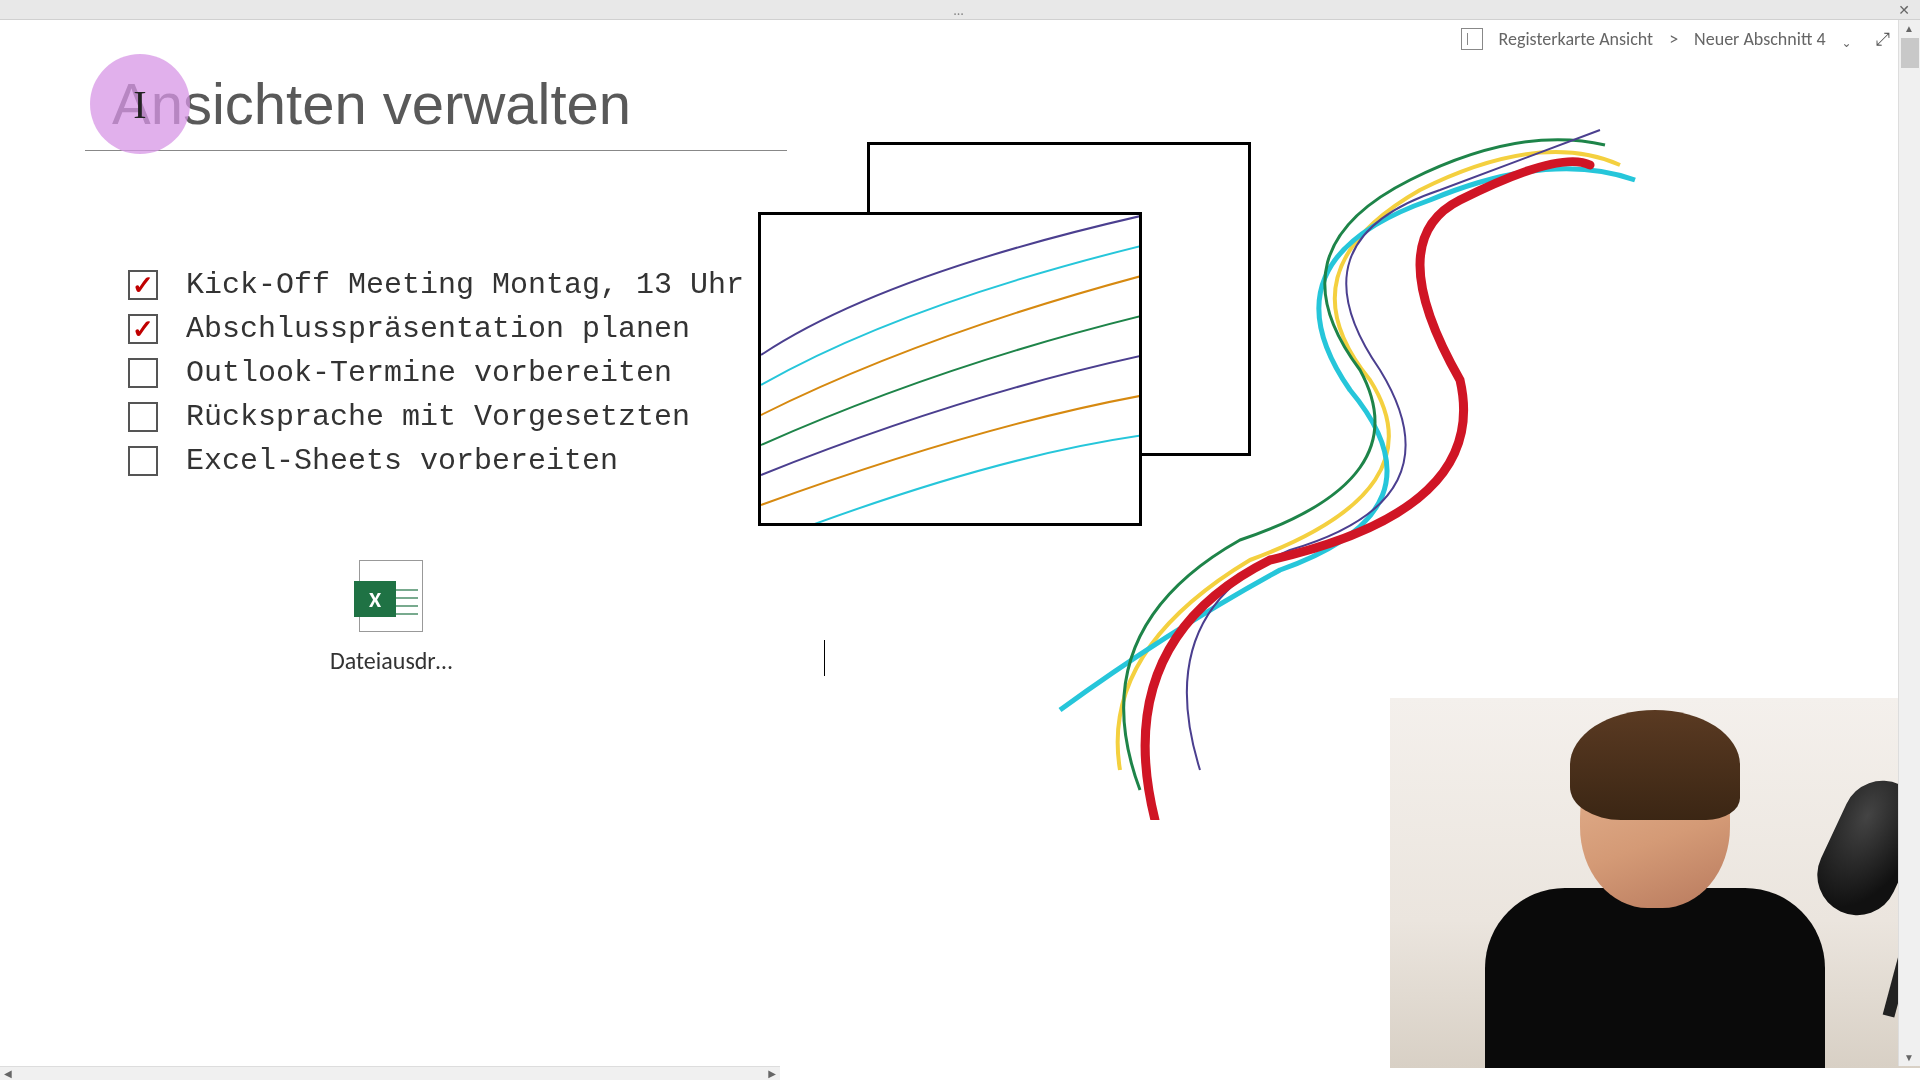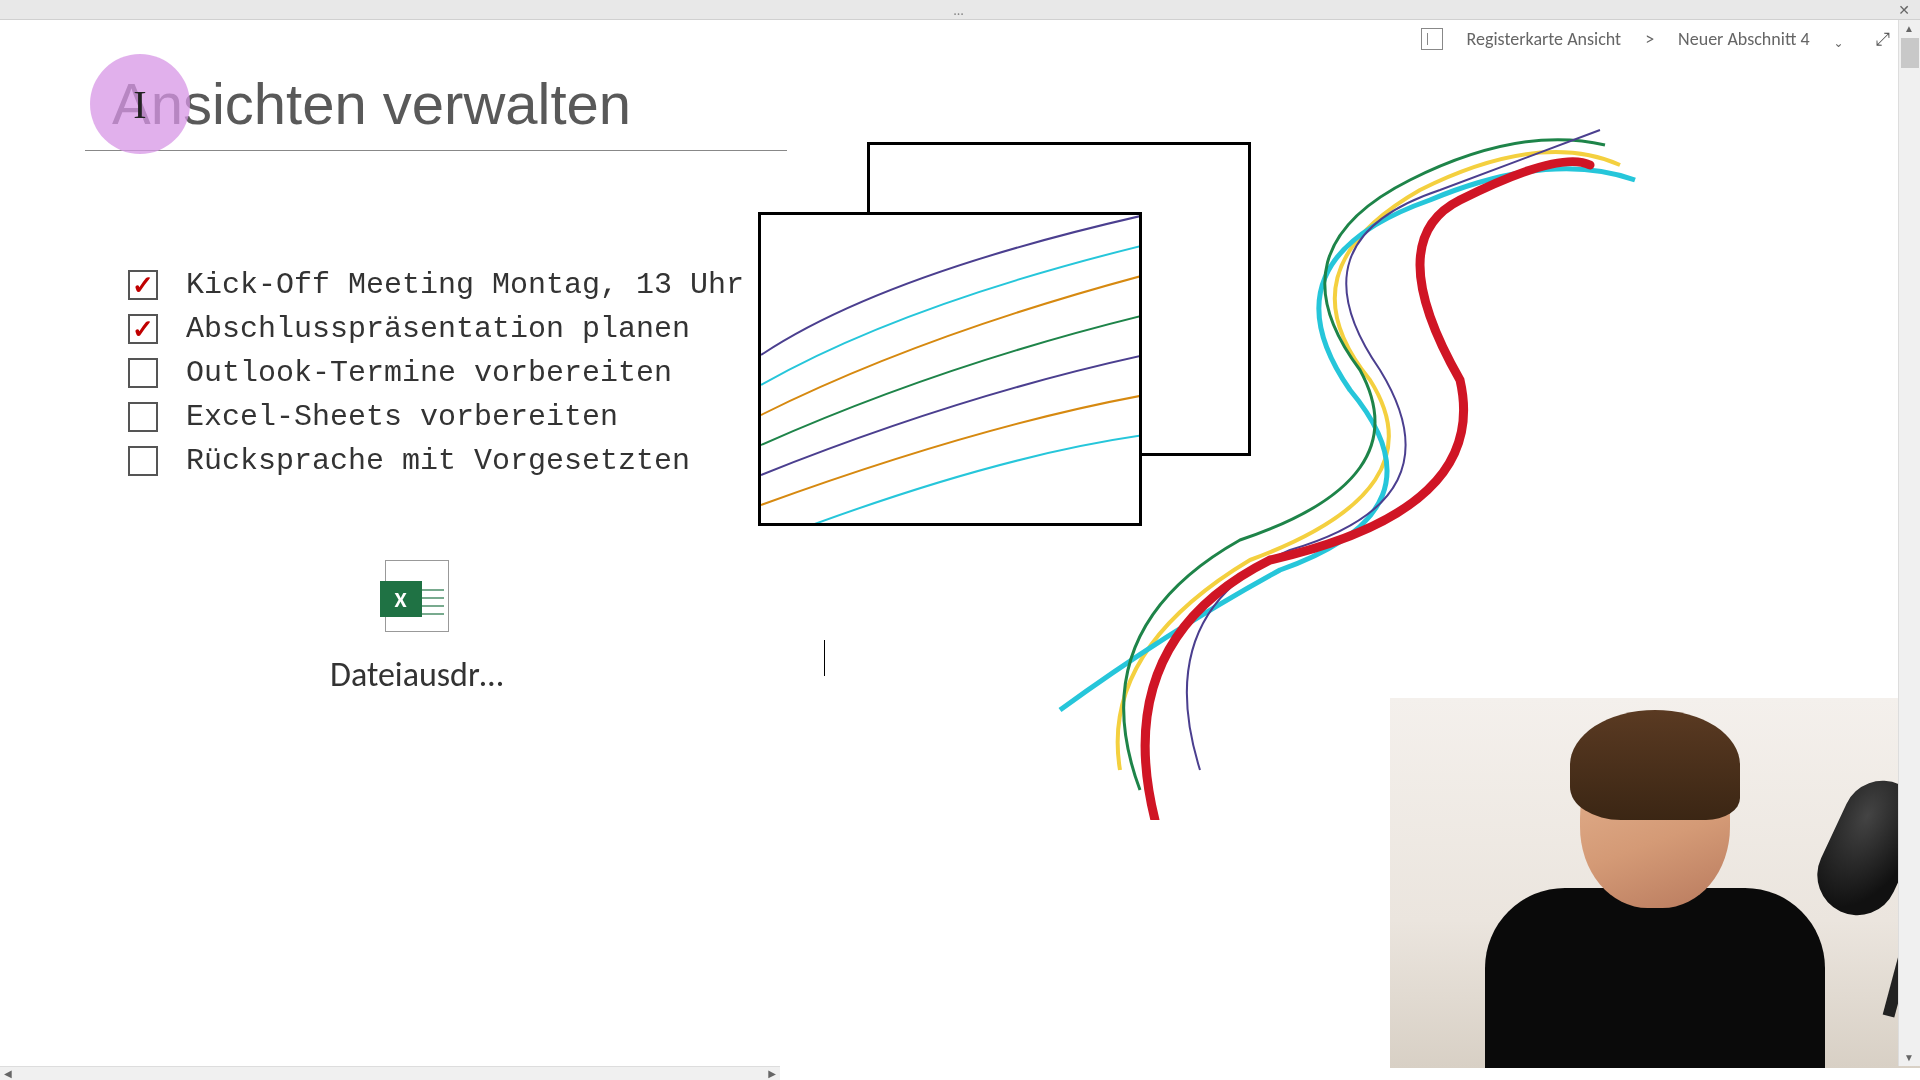"Registerkarte Ansicht" .breadcrumb-bar { gap: 24px -> 16px }
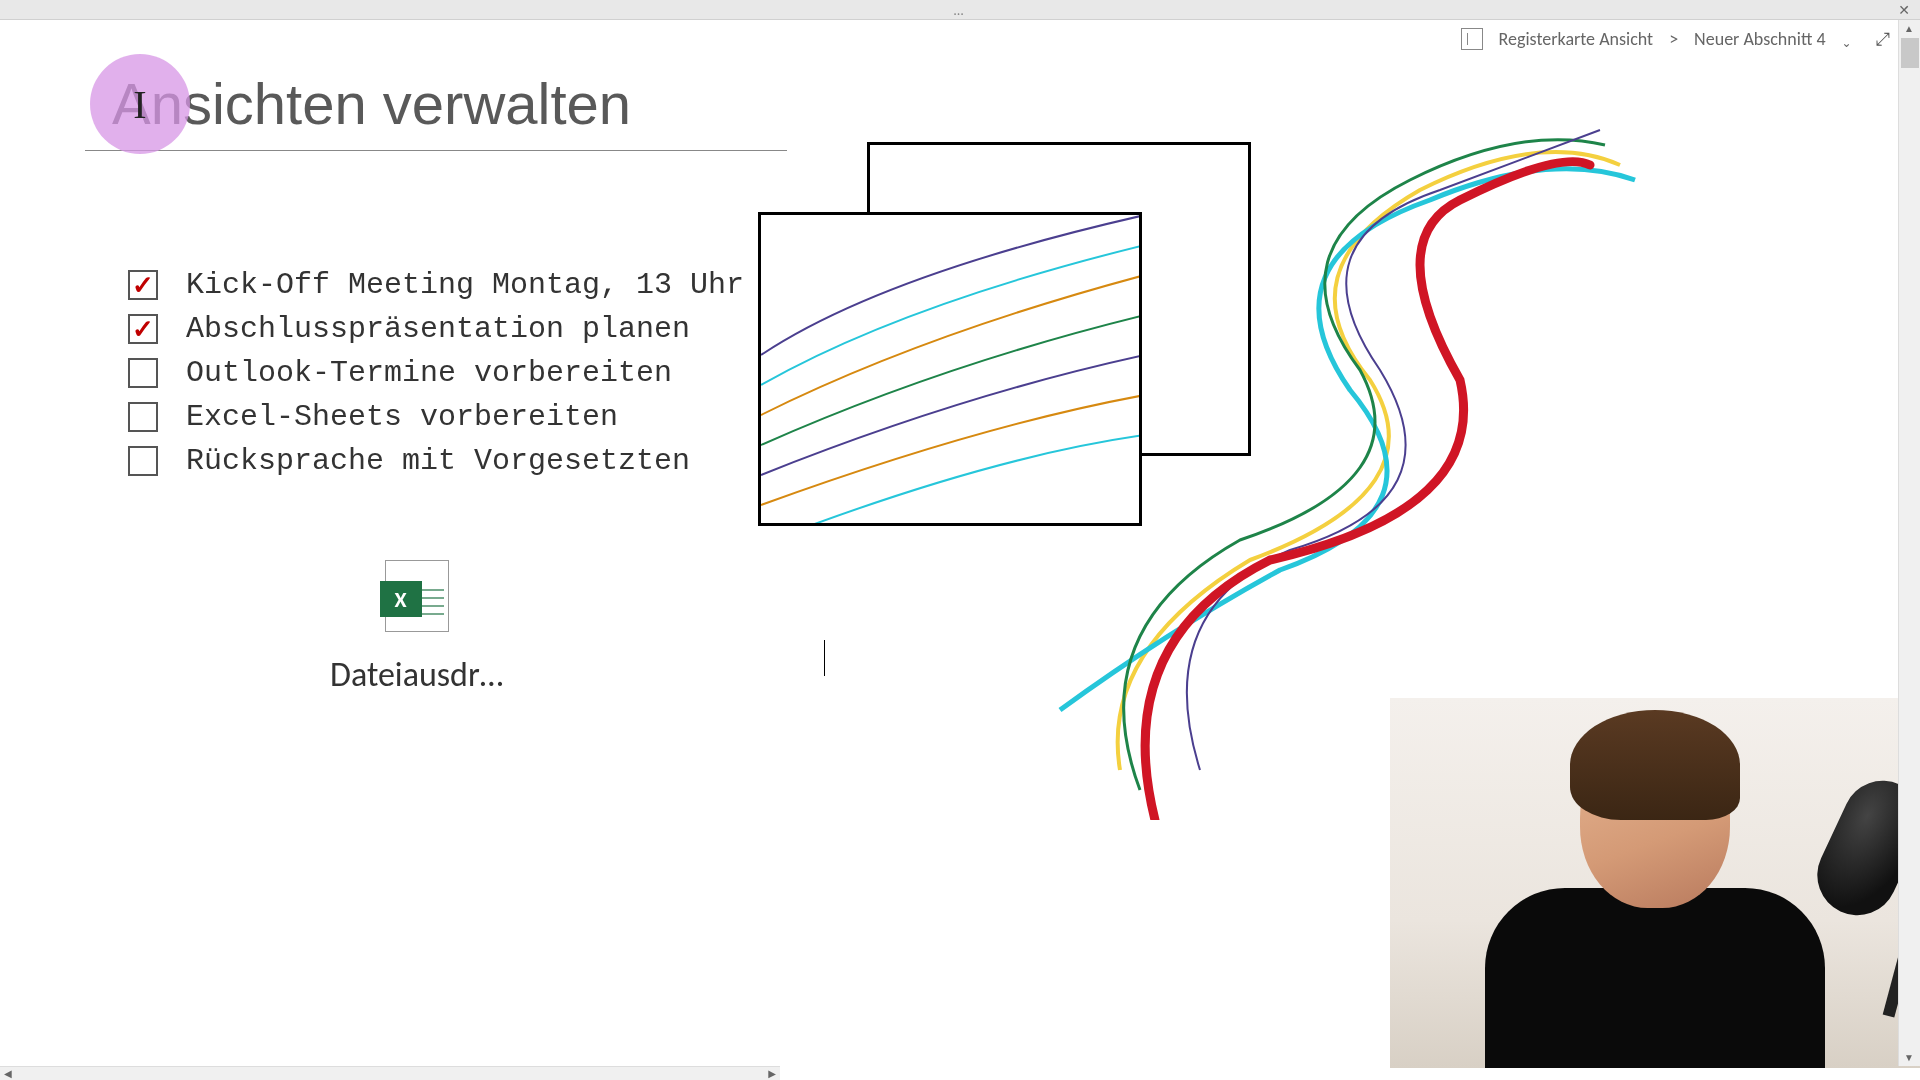"Excel-Sheets vorbereiten" div.check-item { order: before "Rücksprache mit Vorgesetzten" -> after "Rücksprache mit Vorgesetzten" }
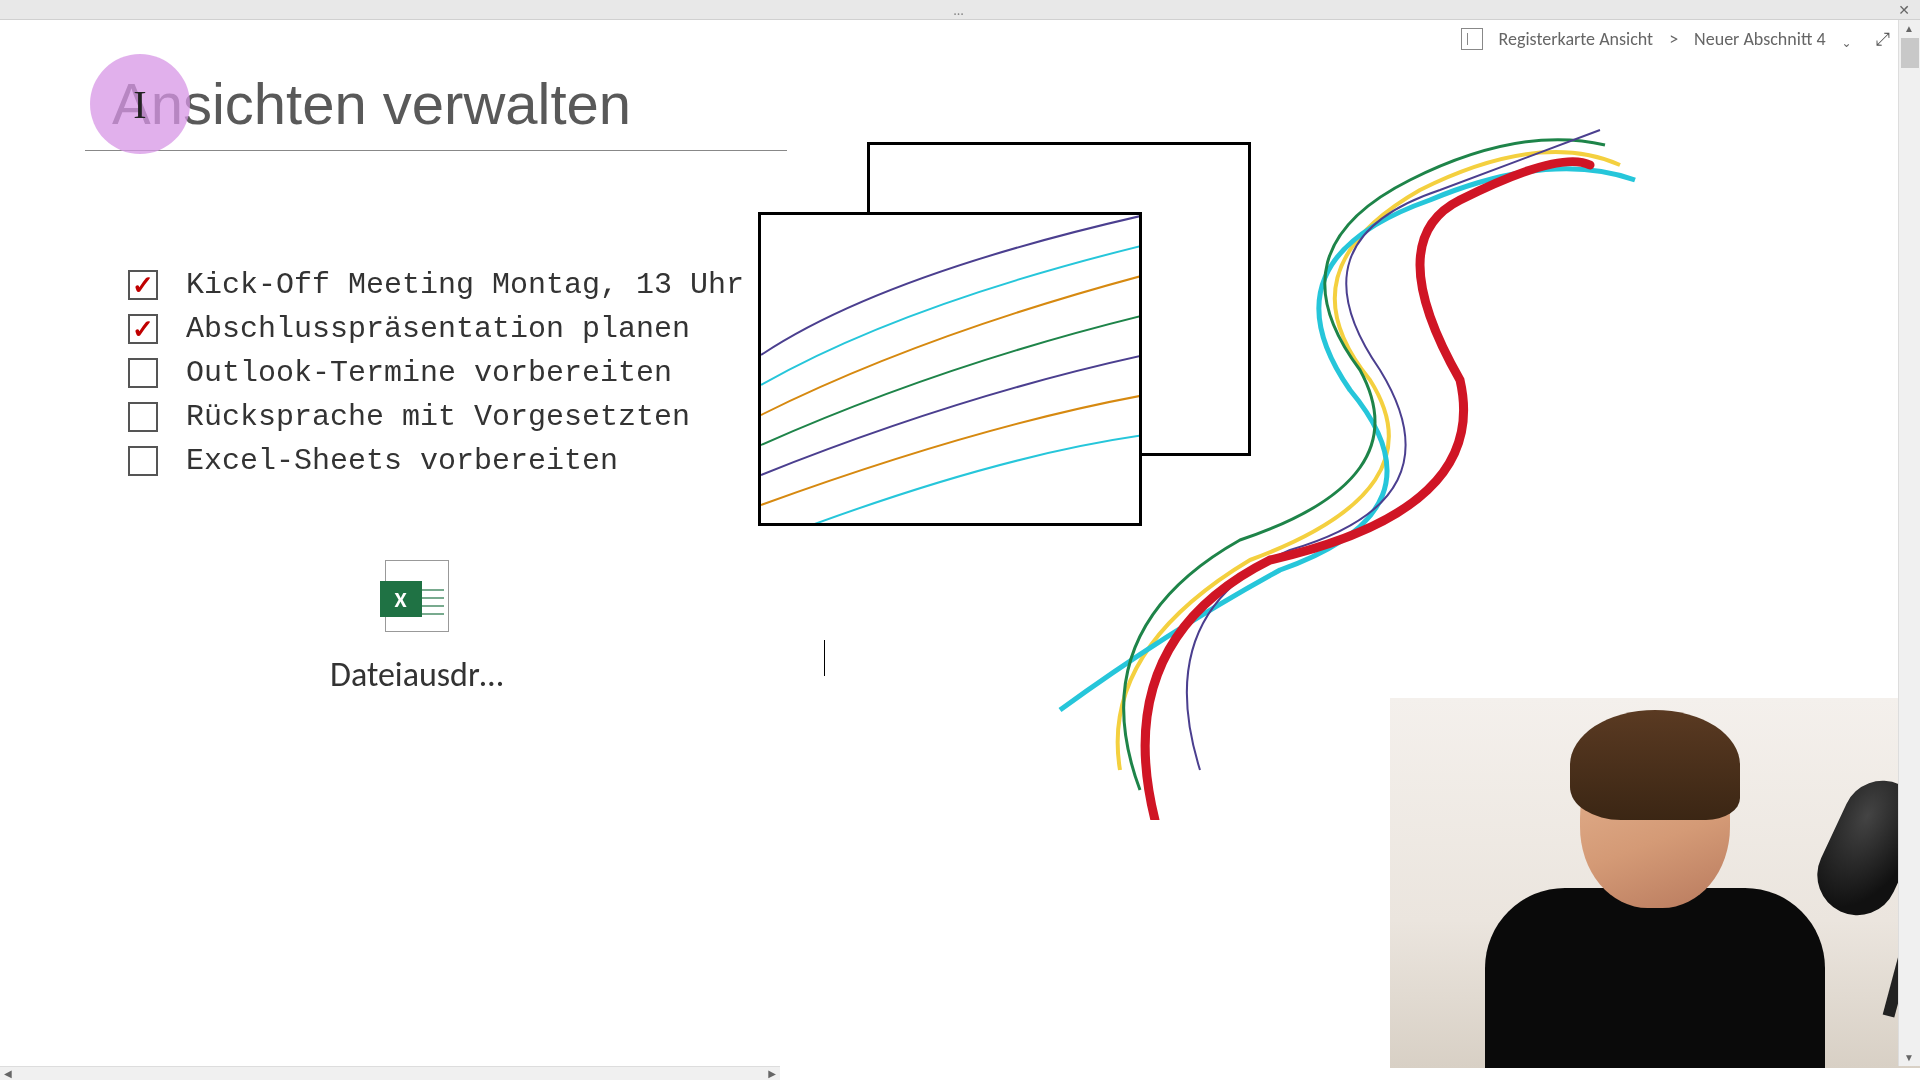"Dateiausdr…" .file-label { font-size: 34px -> 24px; margin-top: 22px -> 14px }
